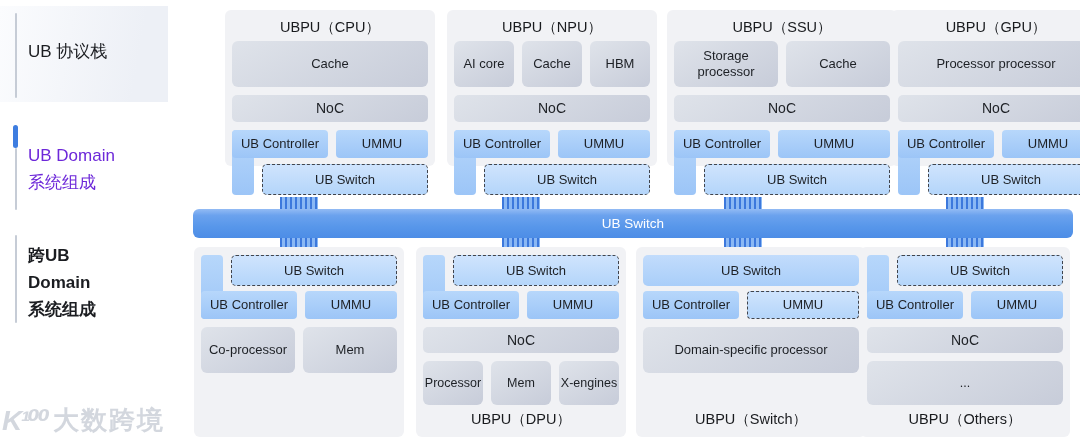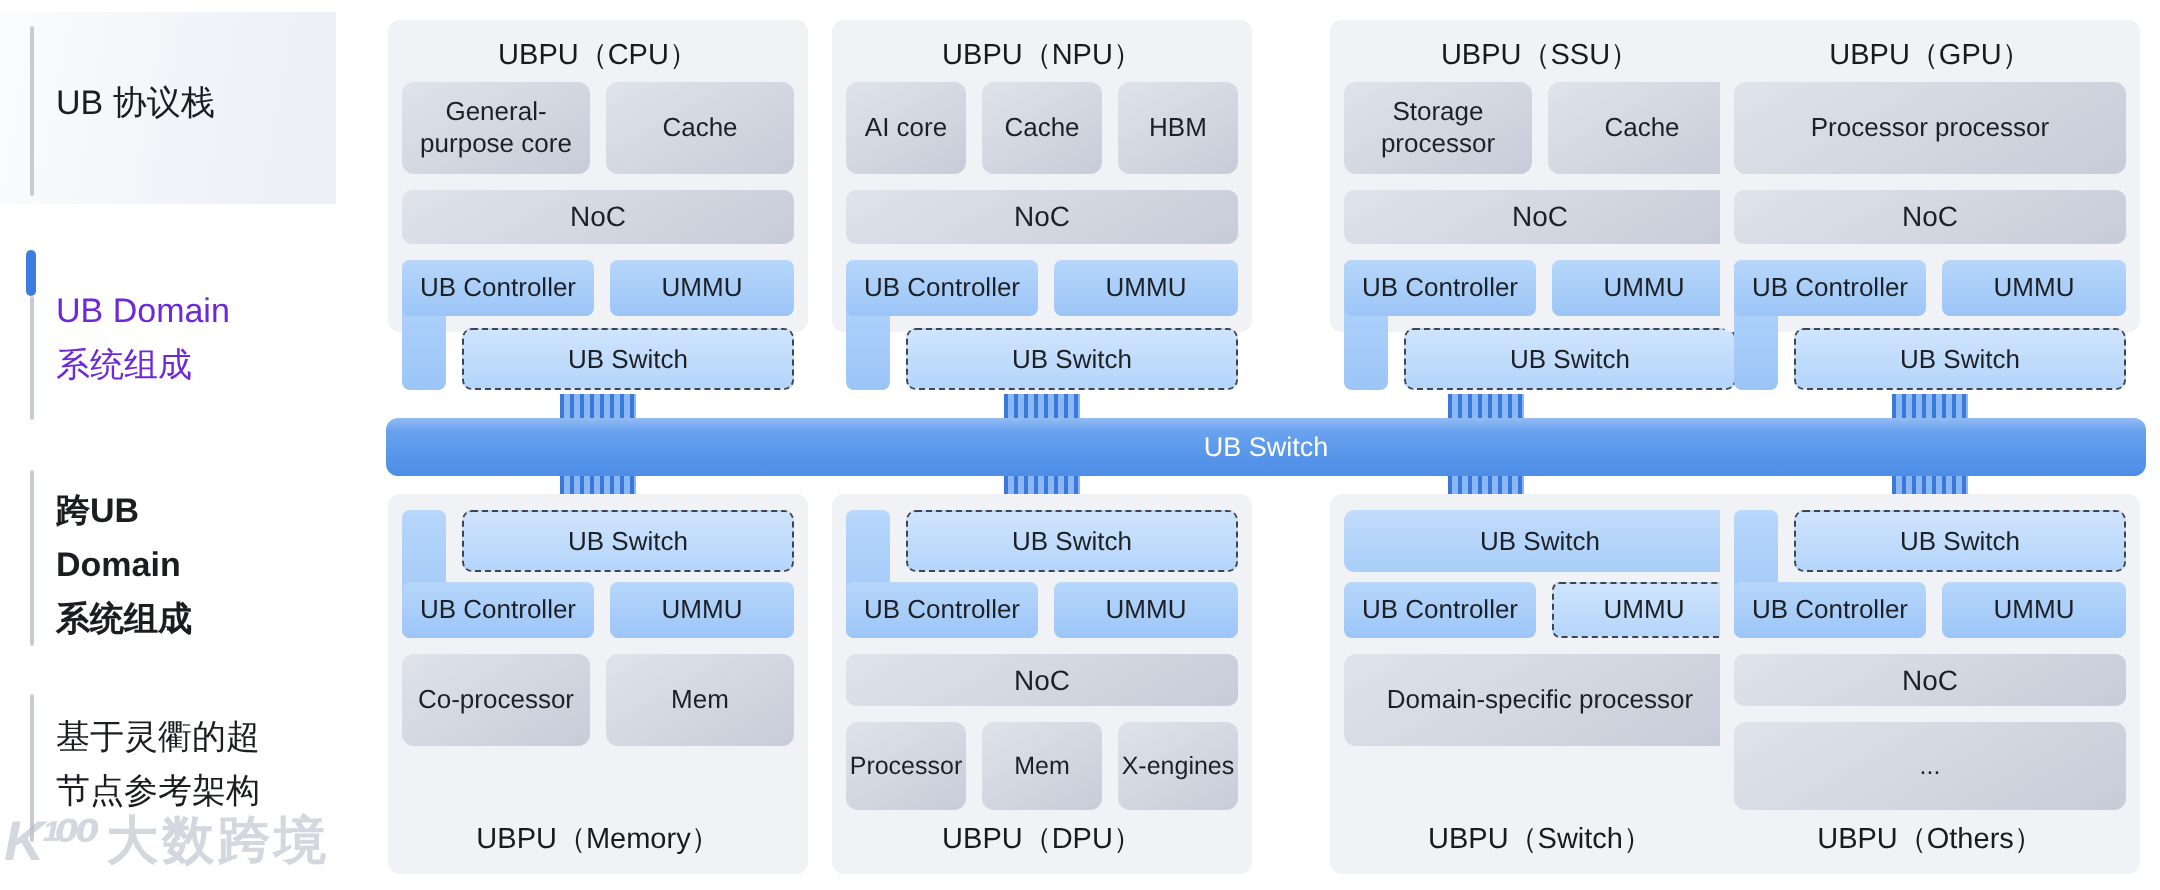"UBPU（CPU）" .panel-top { margin-left: none -> 31px }
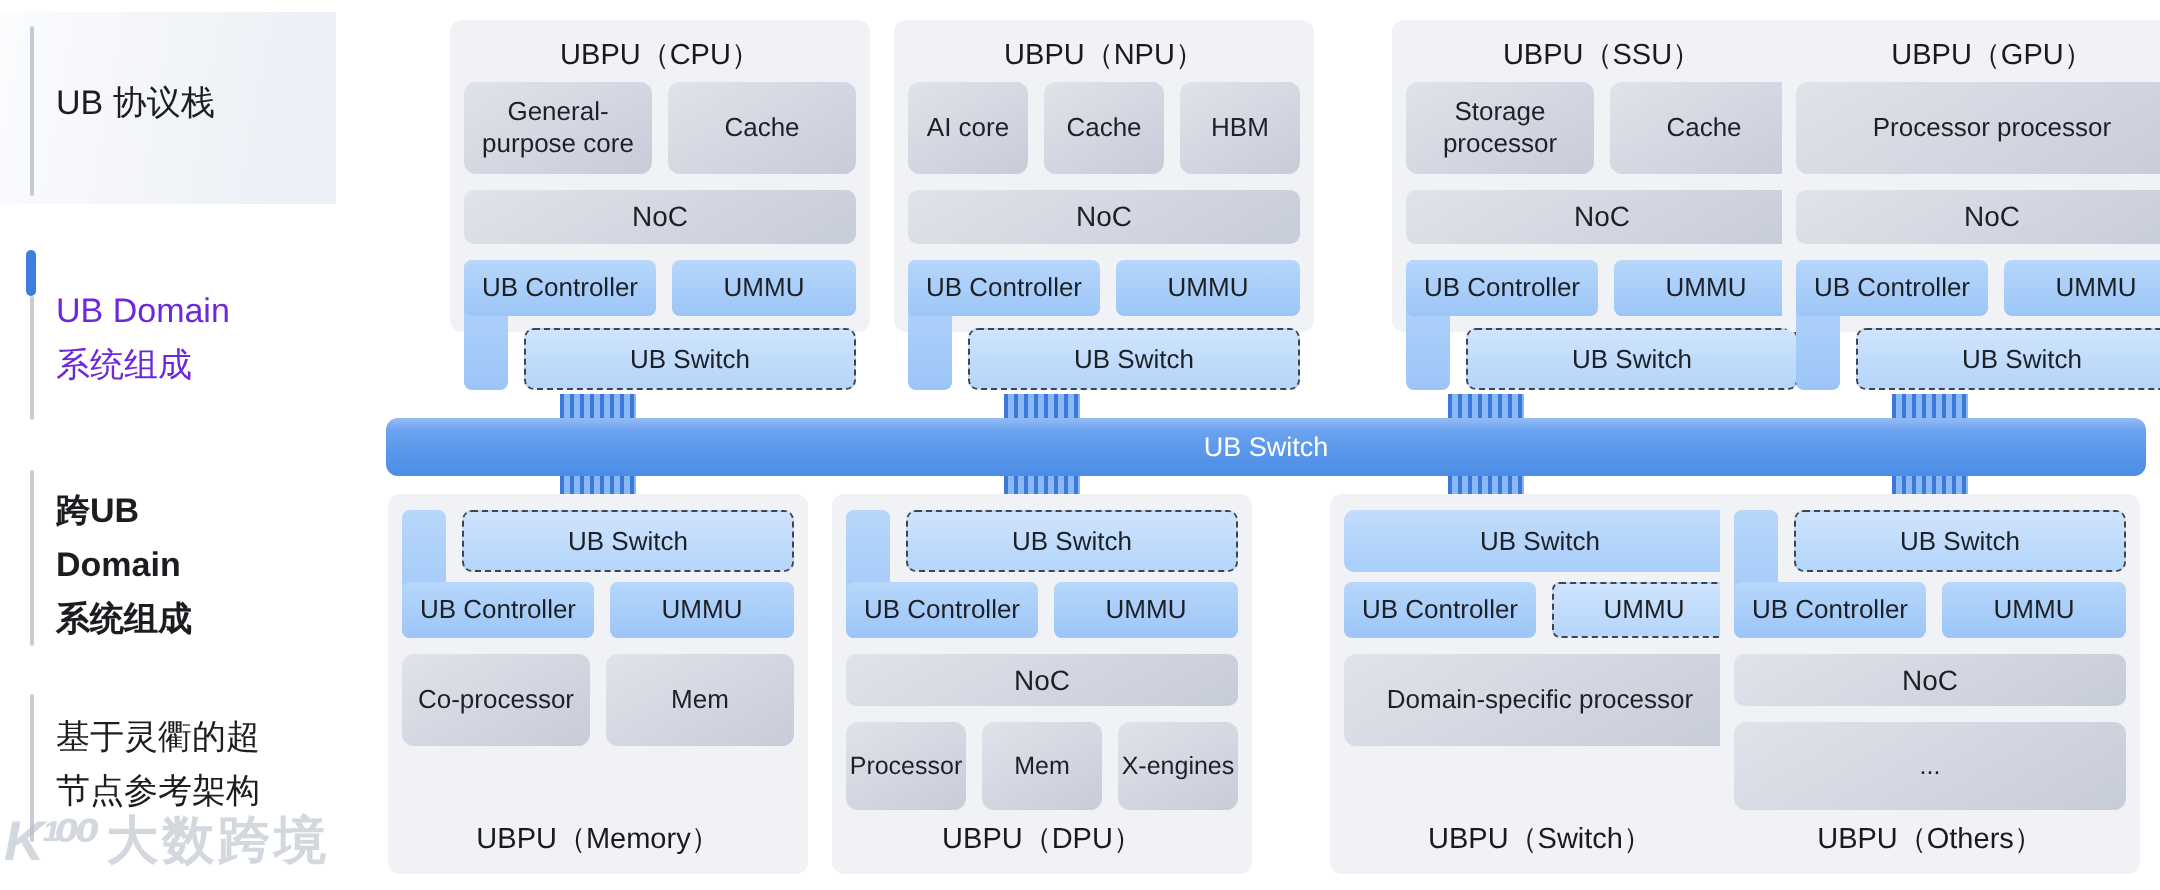"UBPU（SSU）" .px-ssu { left: 665px -> 636px; padding-left: none -> 20px }
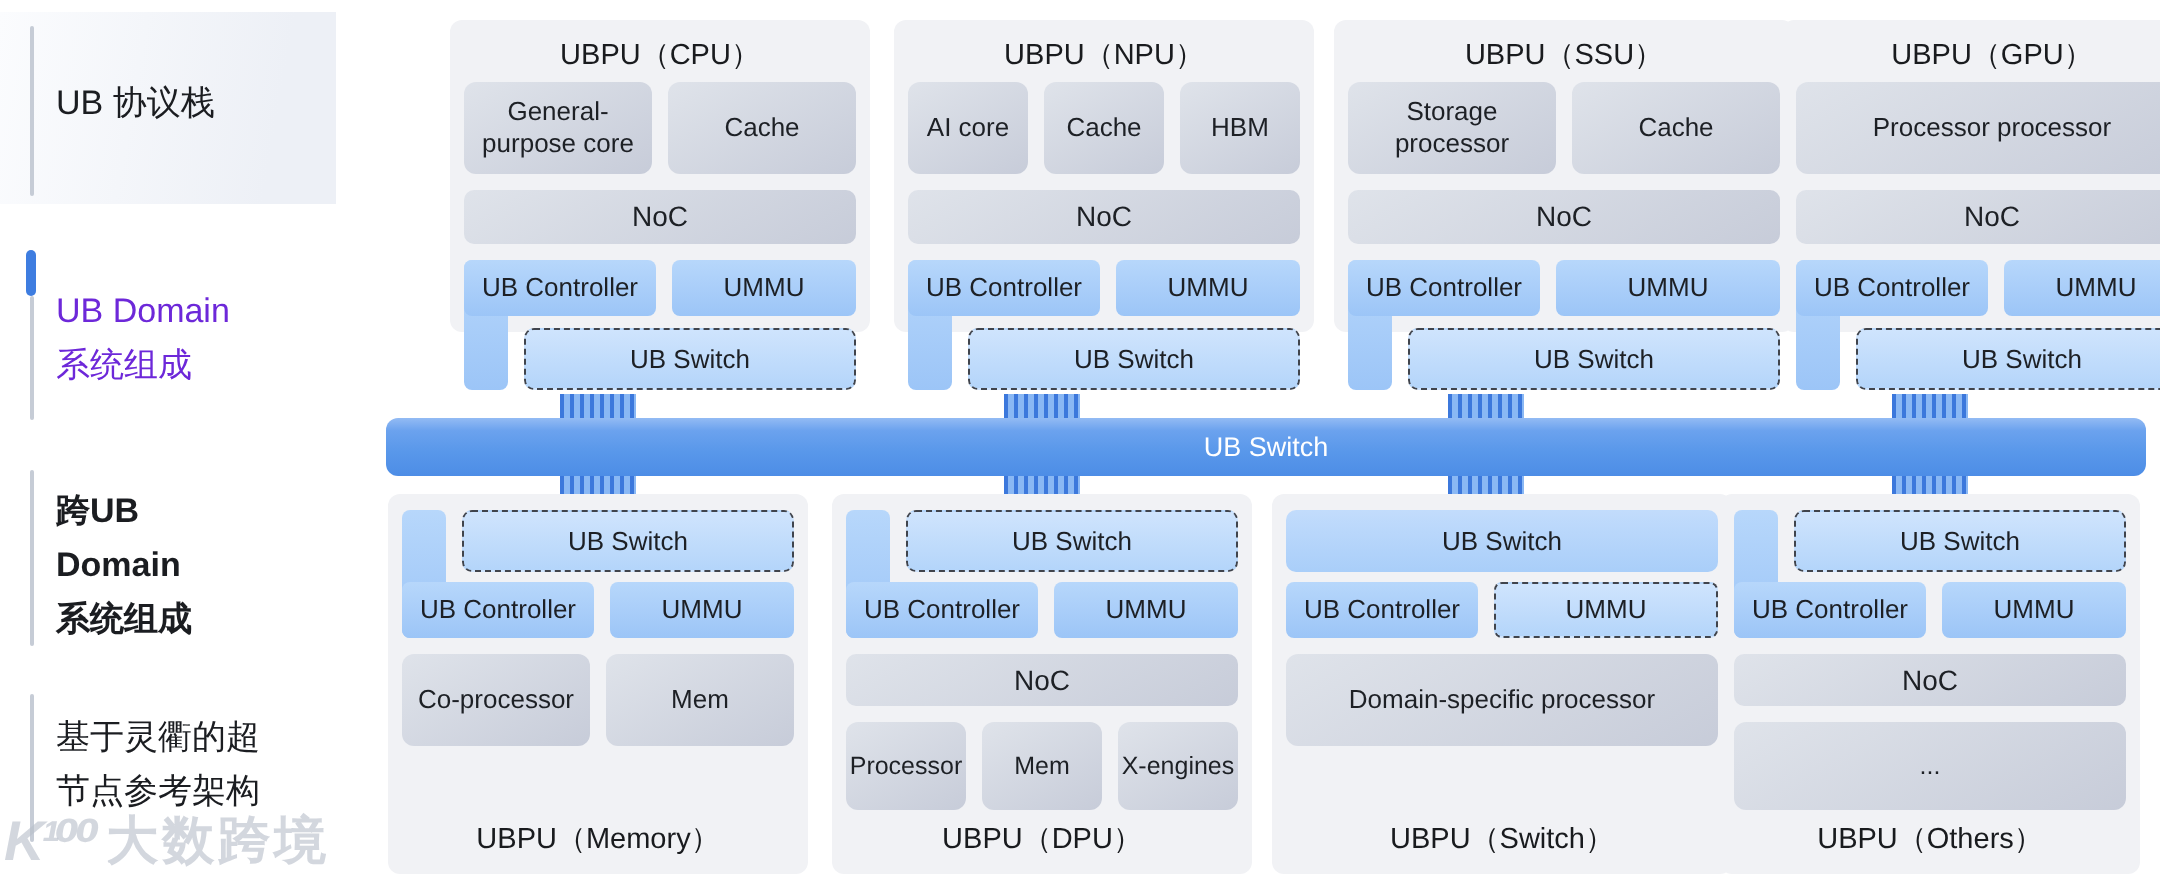"General-purpose core" div.blk { html: <div>General-purpose core</div> -> none }
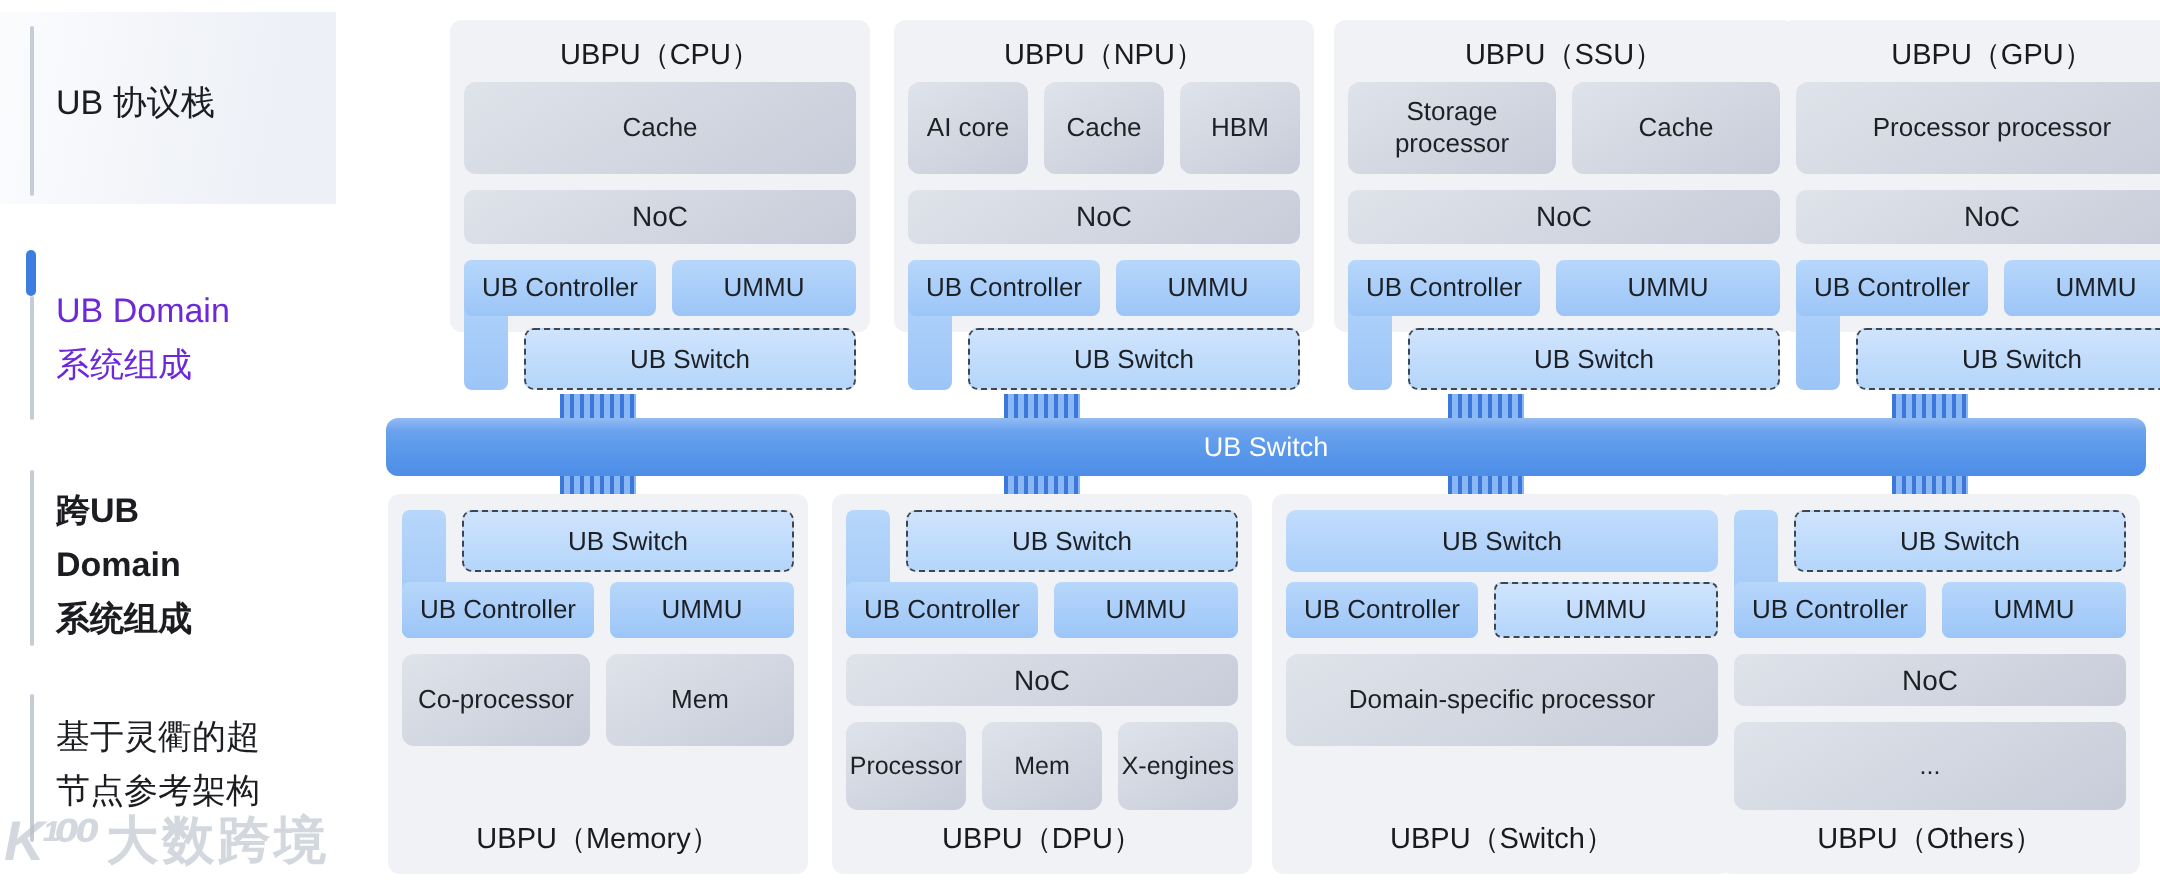"基于灵衢的超" div.sb-item { html: <div> <div></div> <div>基于灵衢的超 节点参考架构</div> </div> -> none }
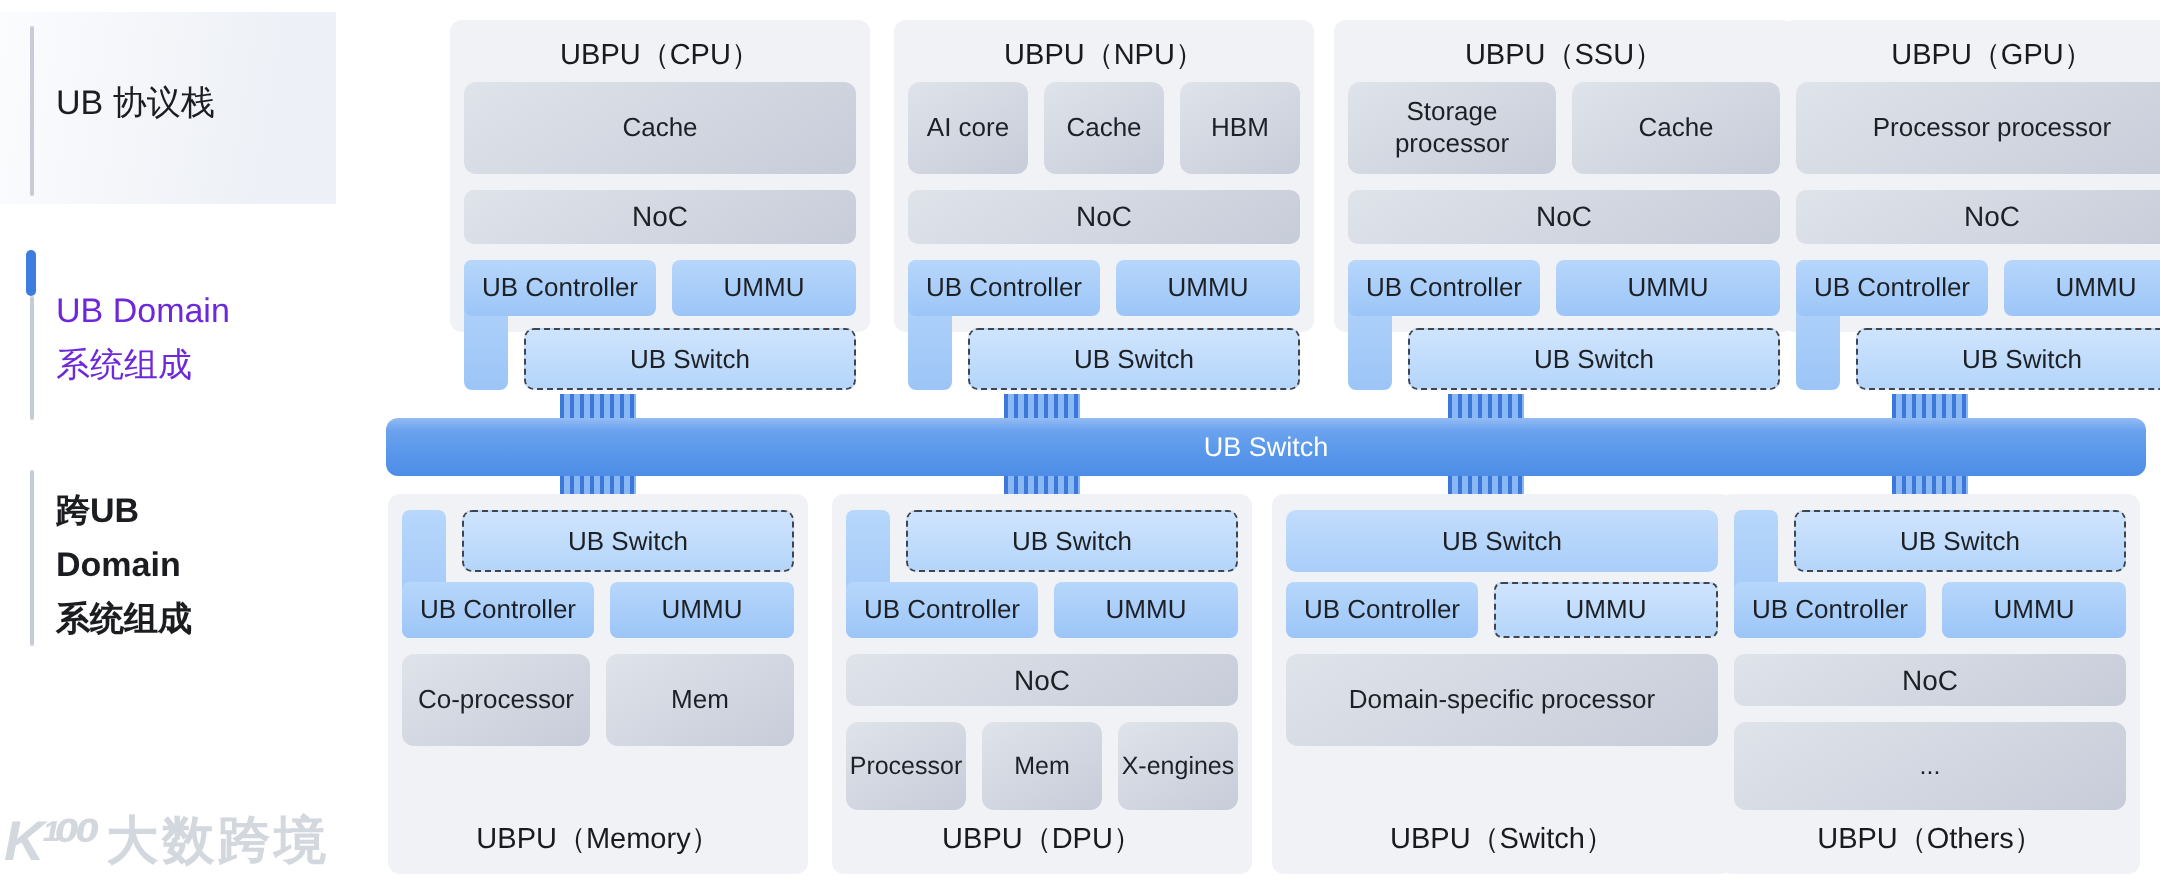"UBPU（Memory）" div.p-title { html: <div>UBPU（Memory）</div> -> none }
